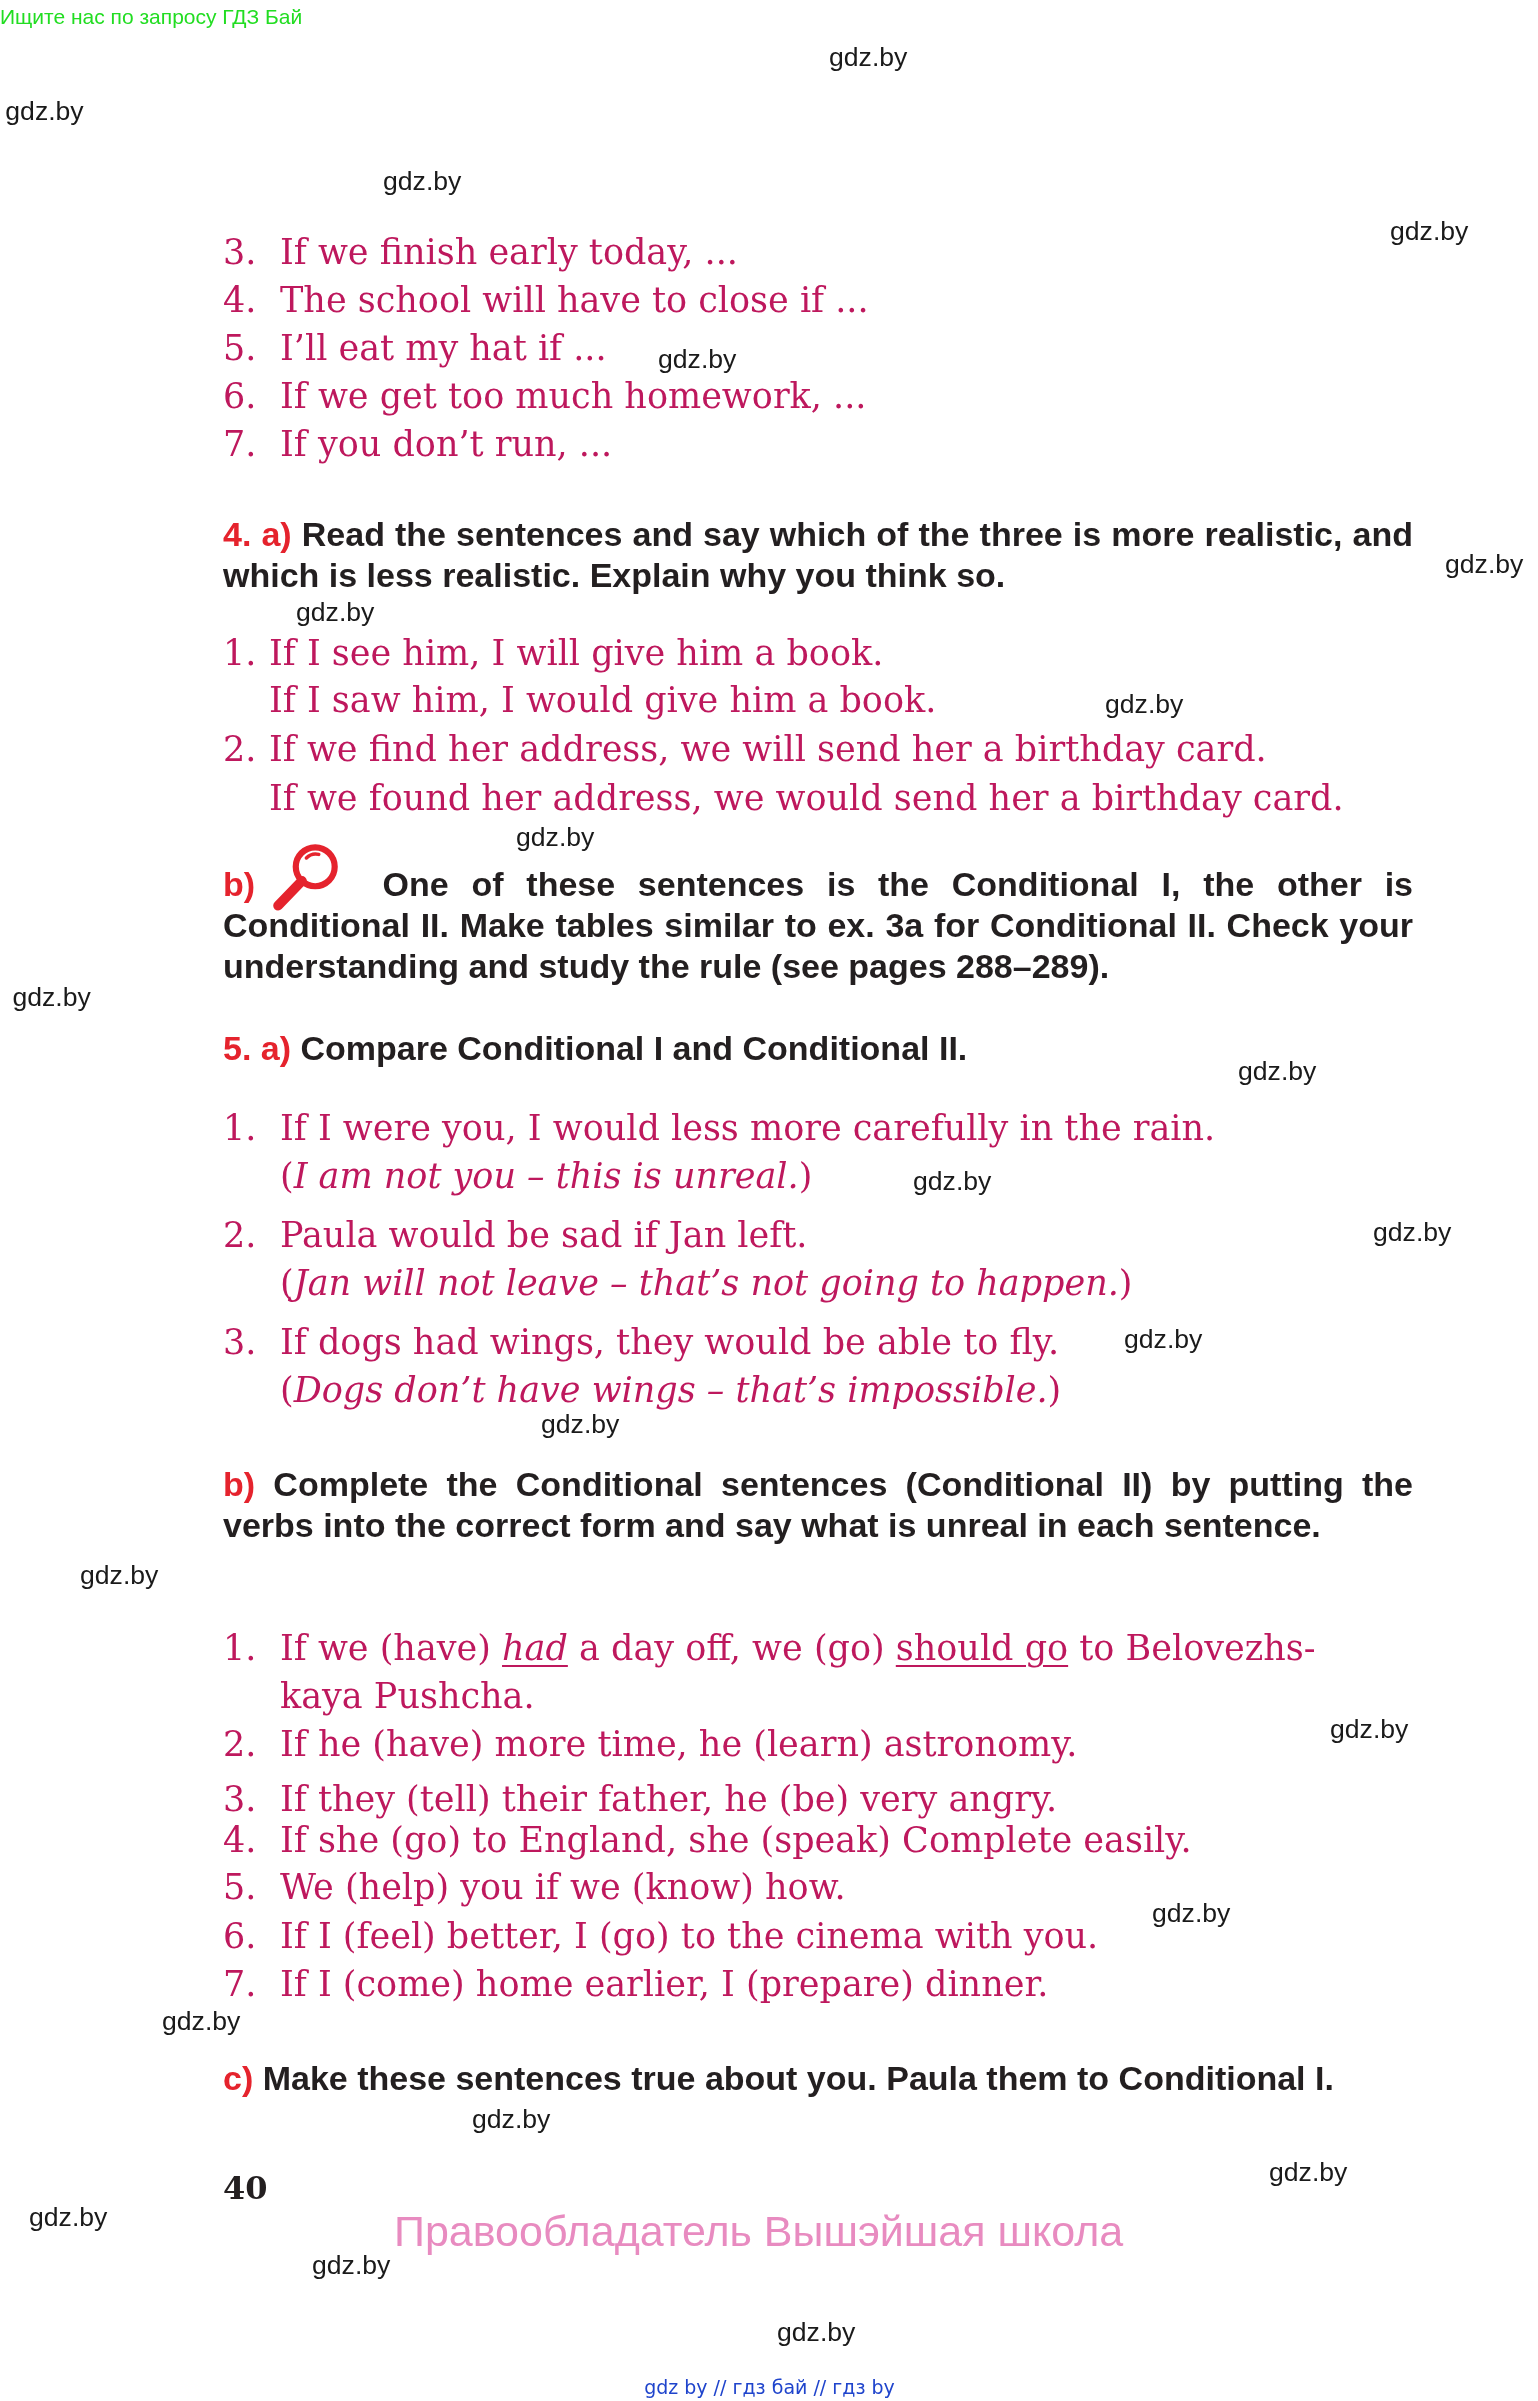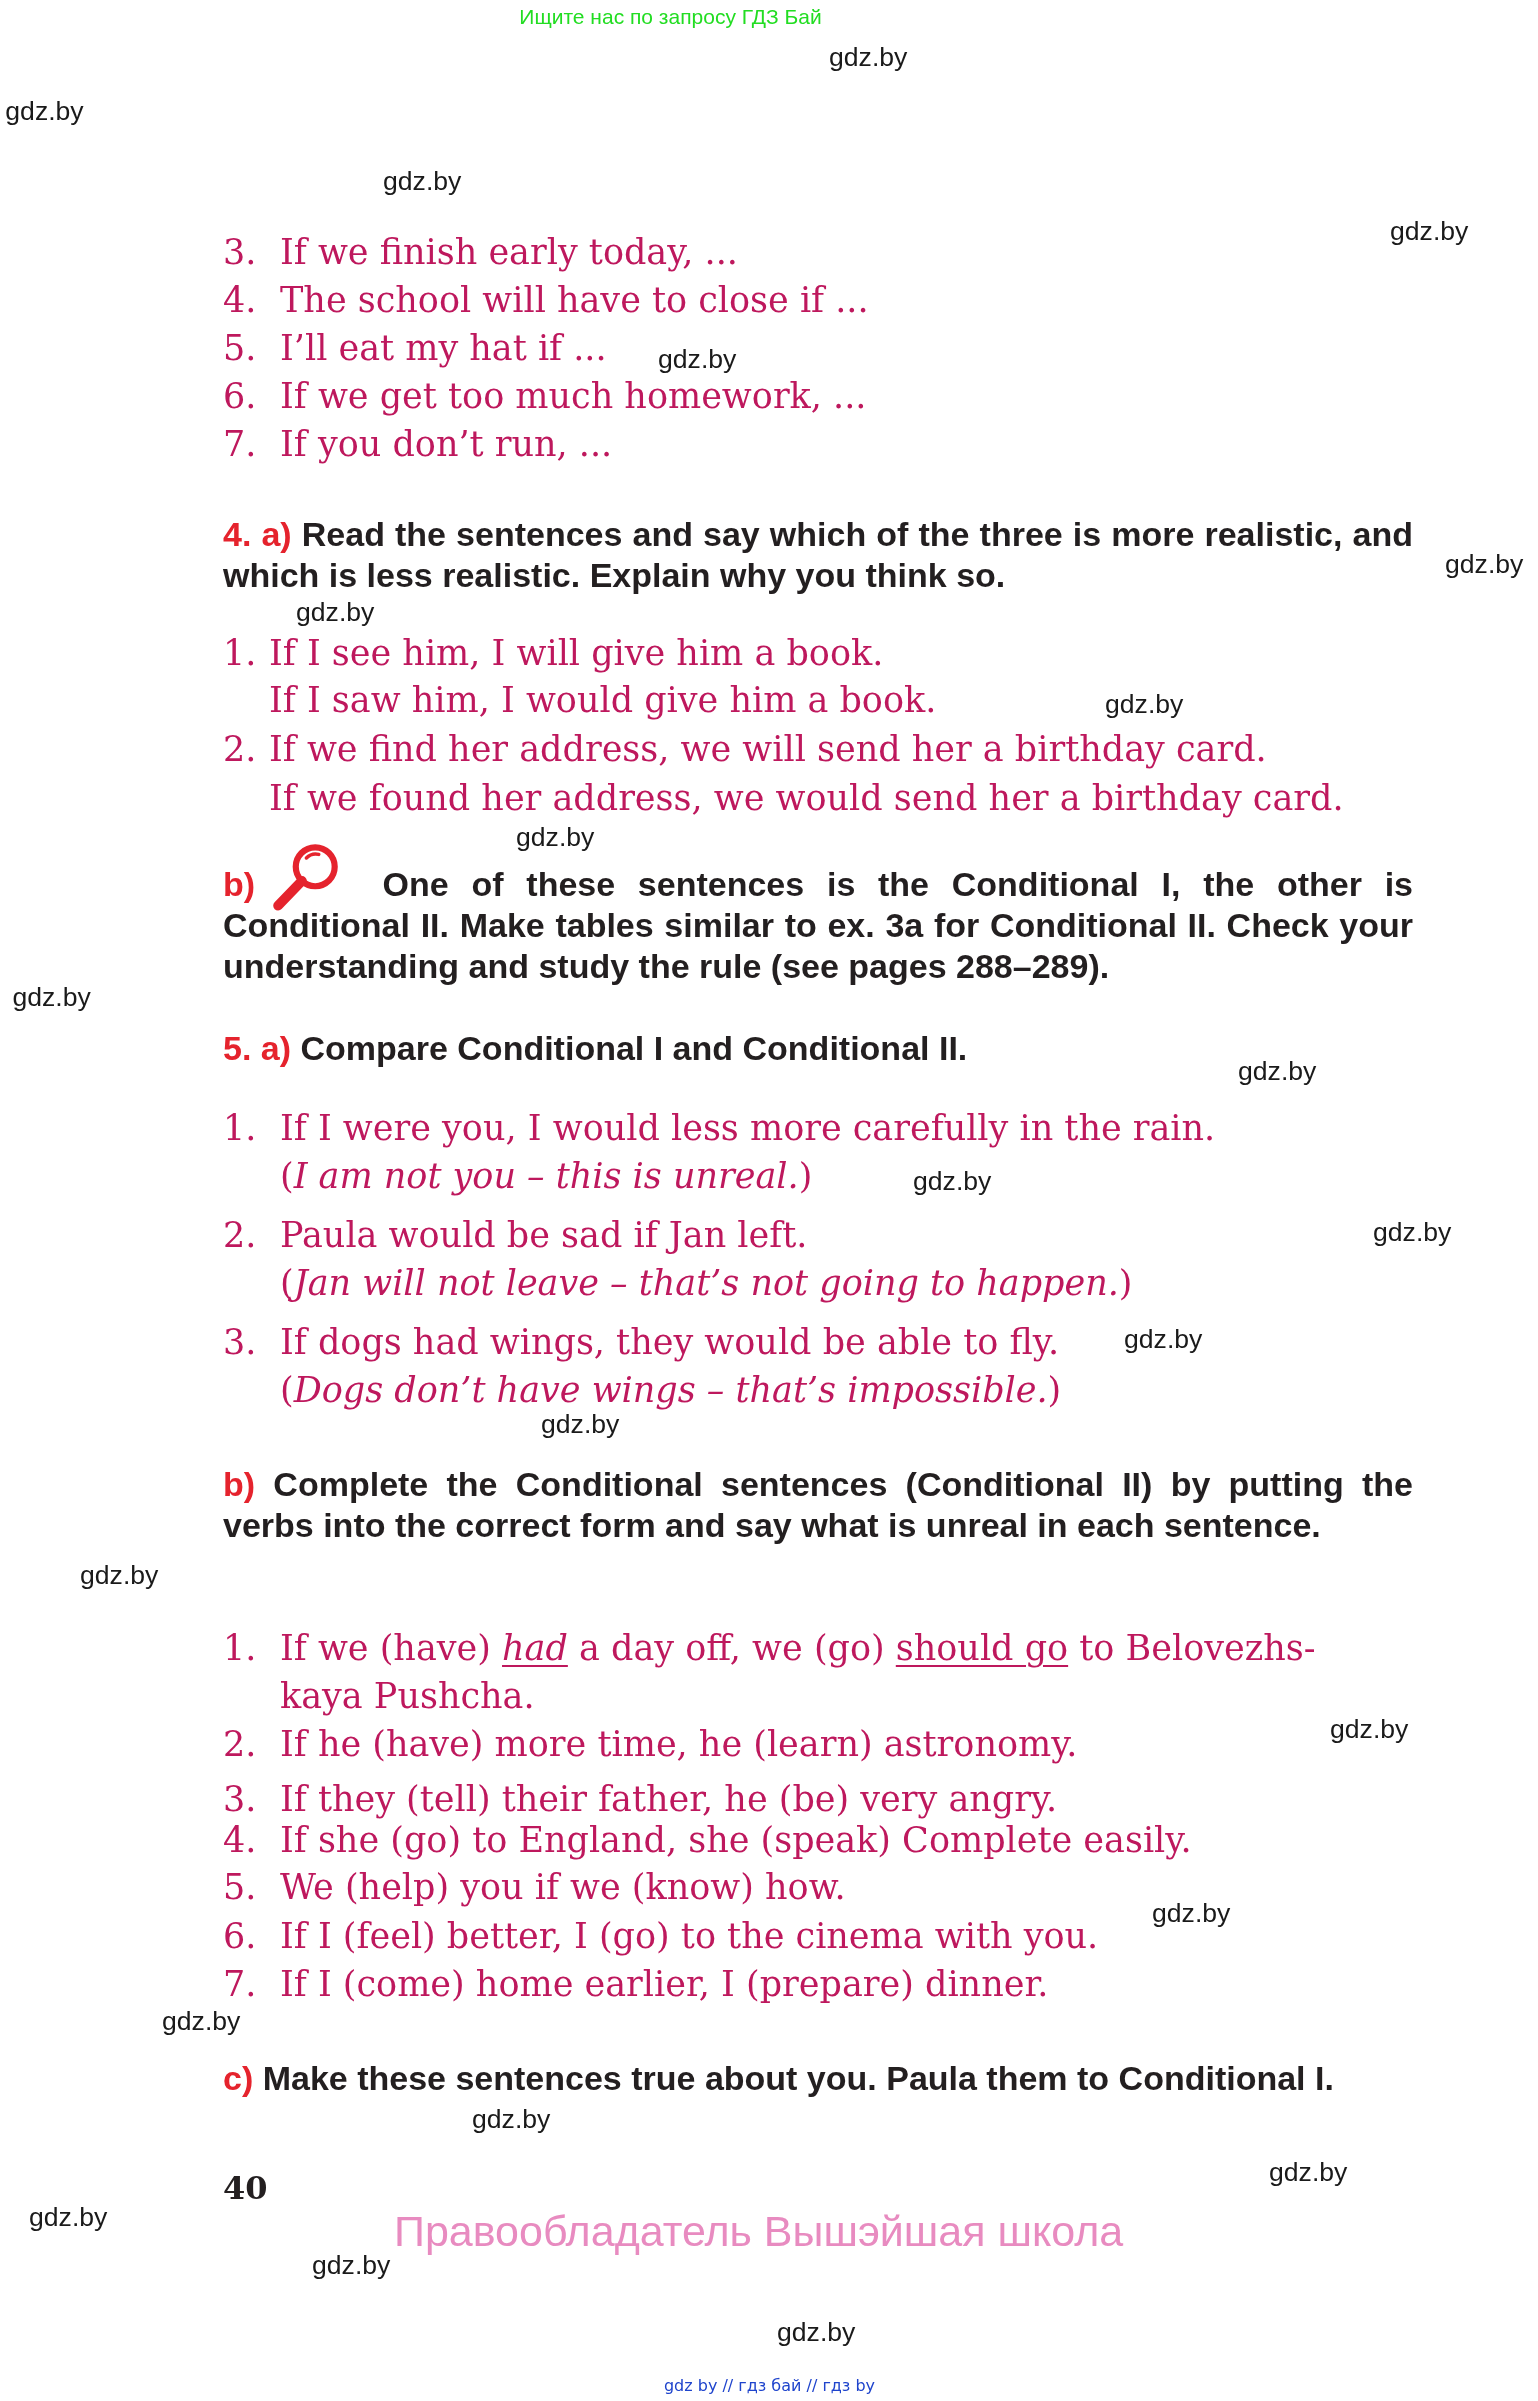"Ищите нас по запросу ГДЗ" .topbanner { left: 16px -> 0; text-align: center -> left }
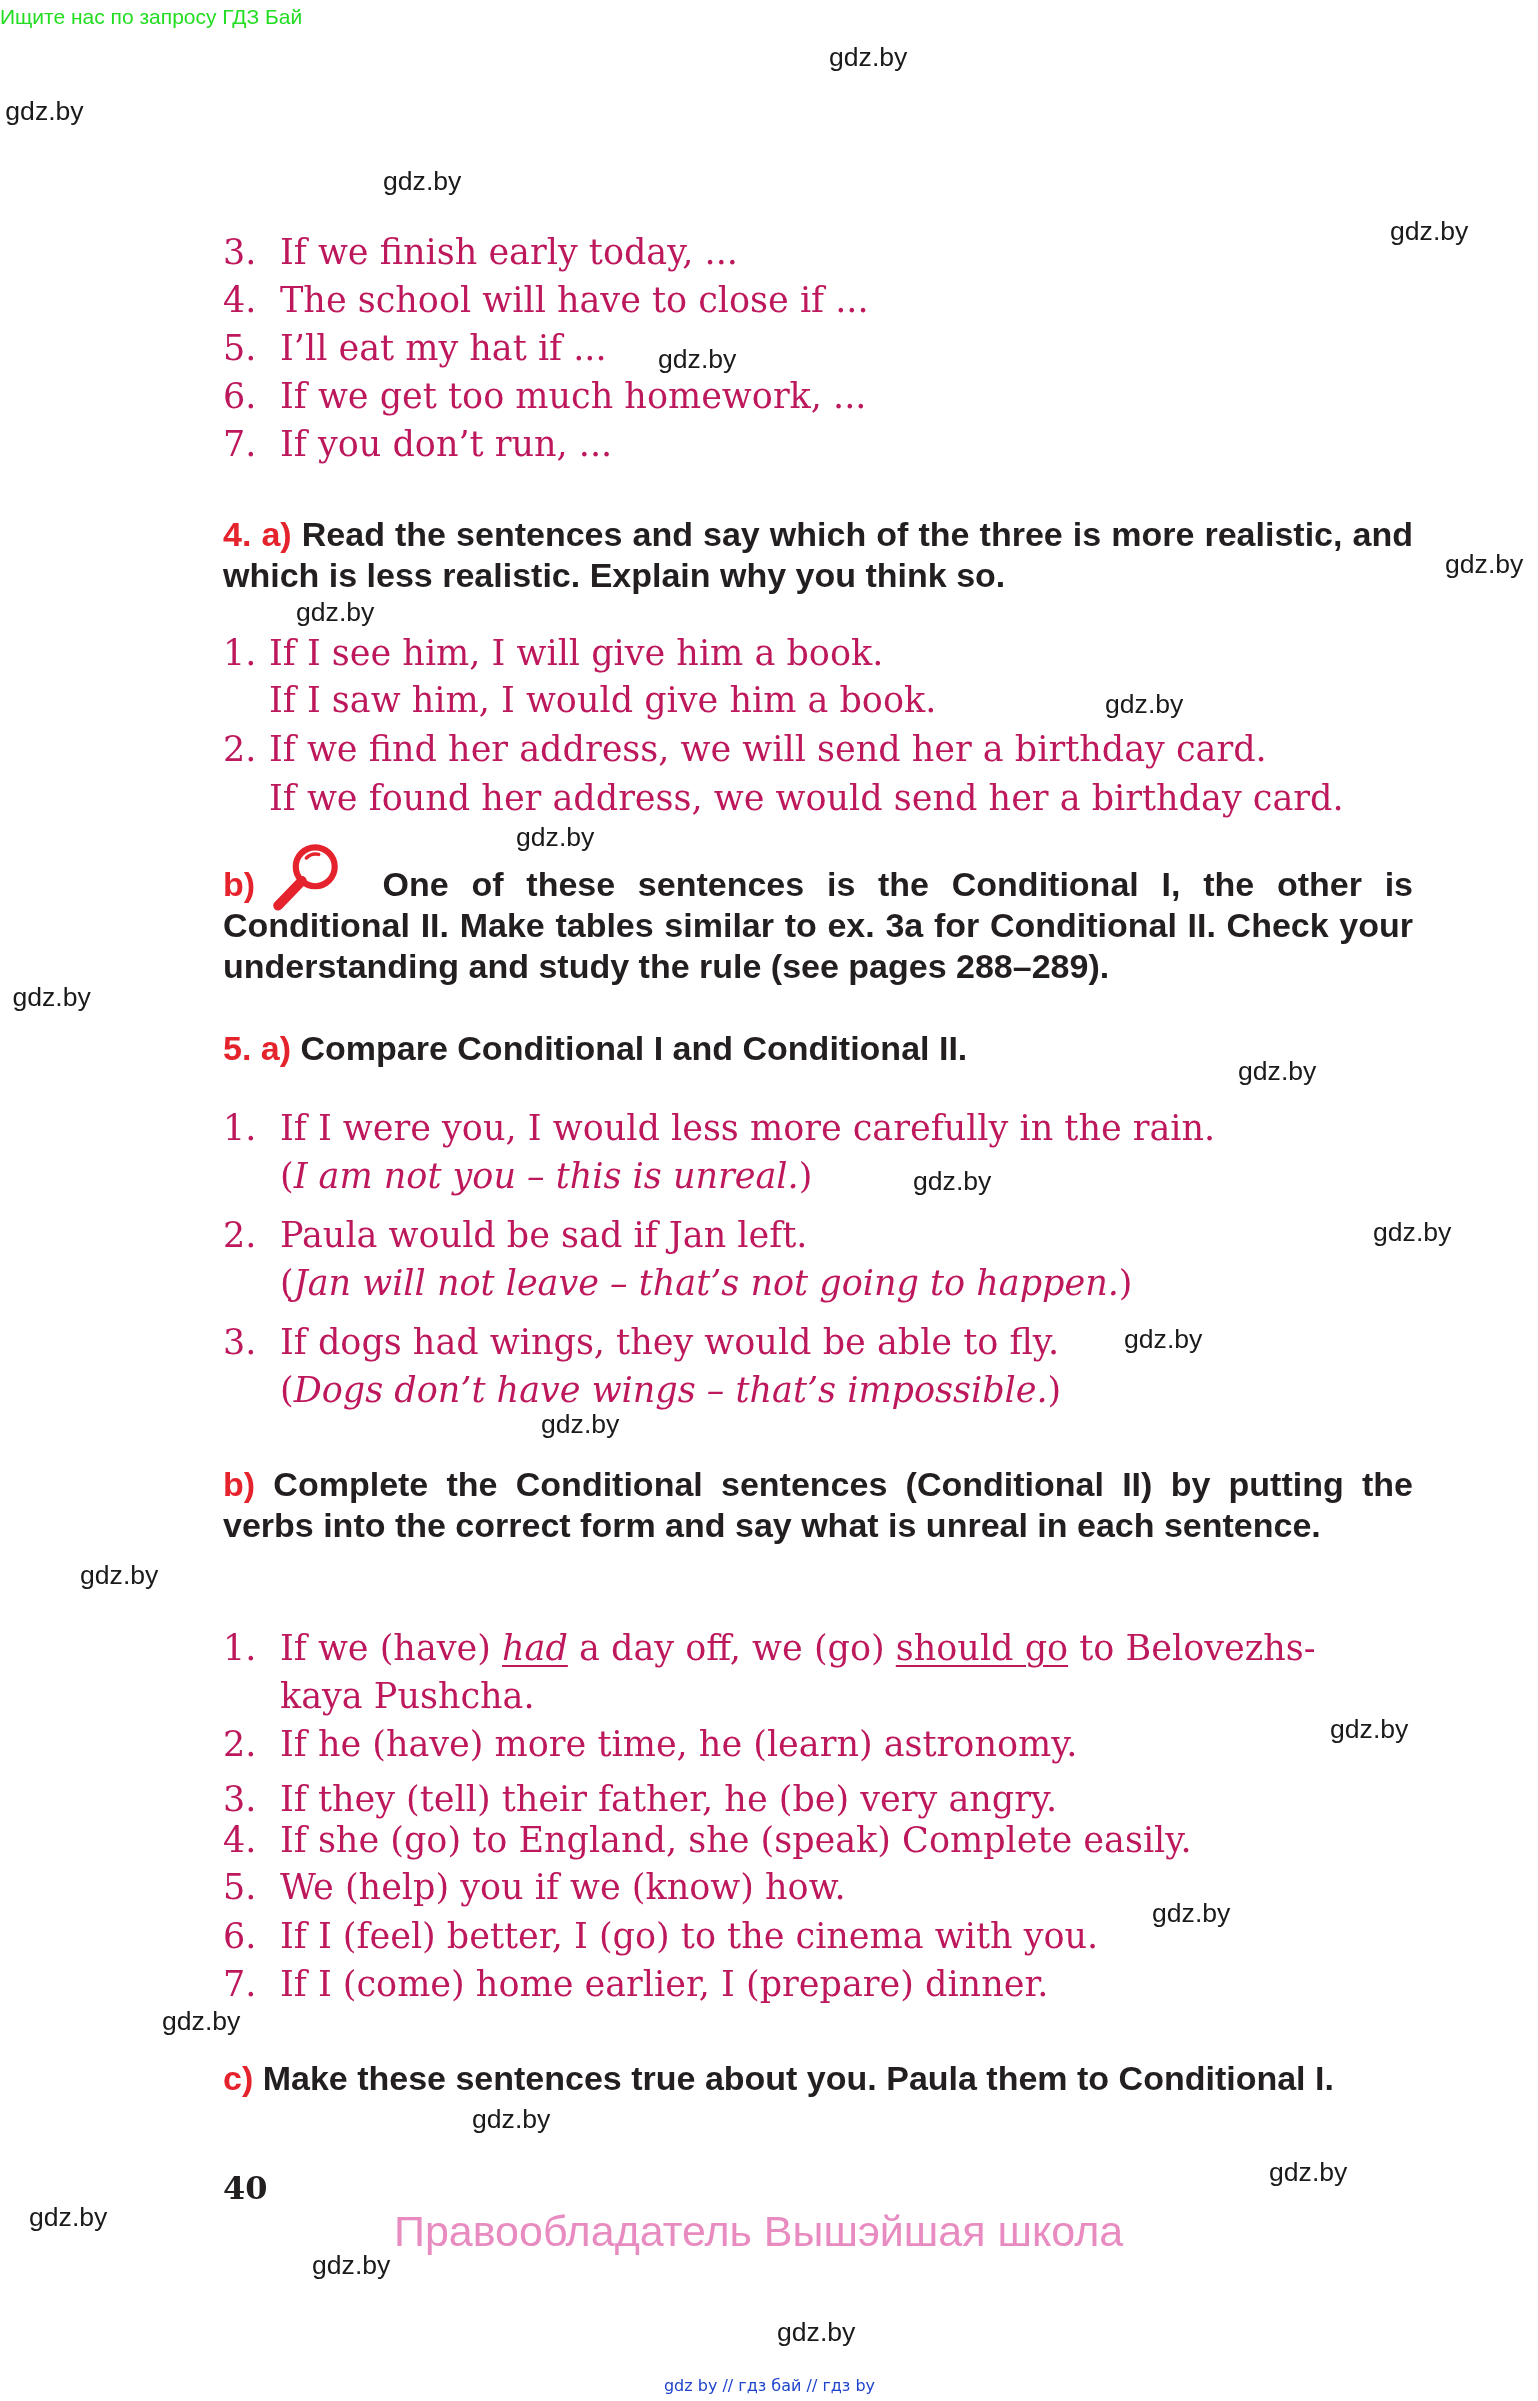"gdz by // гдз бай" .footerlinks { font-size: 16px -> 19px }
